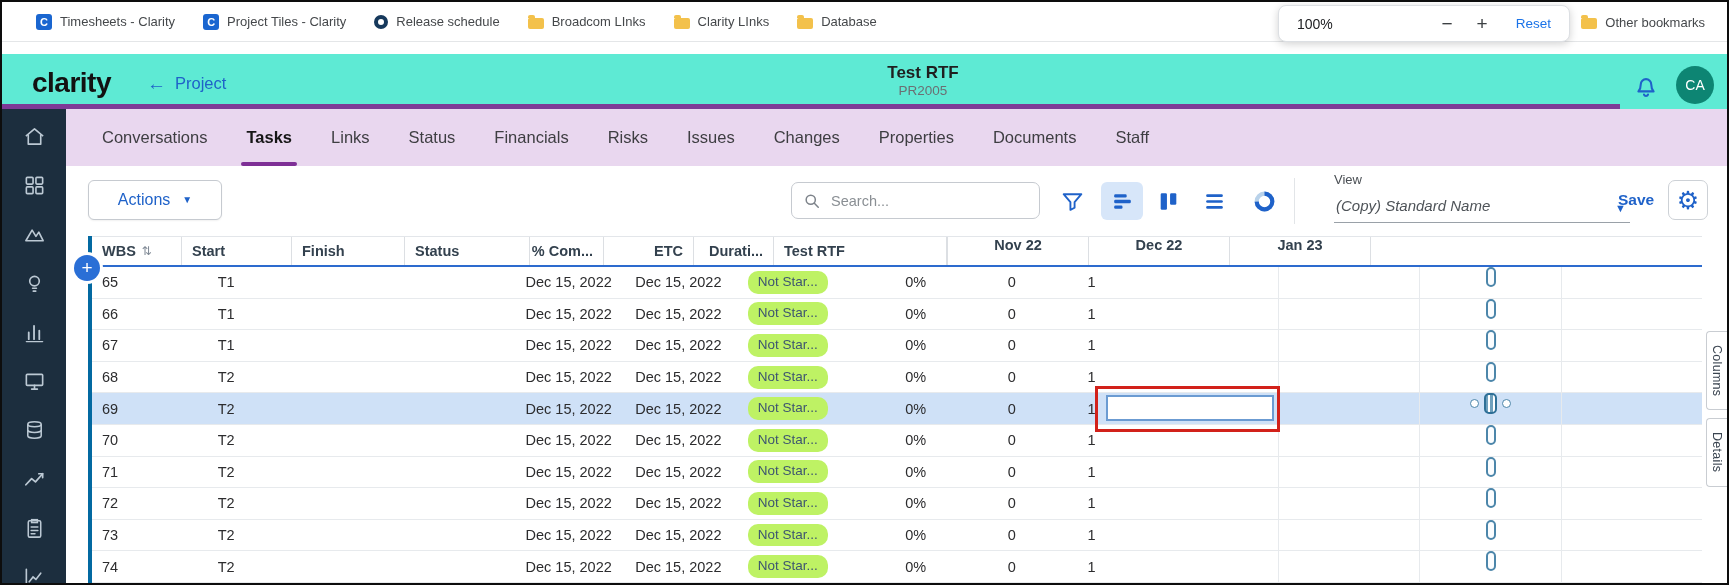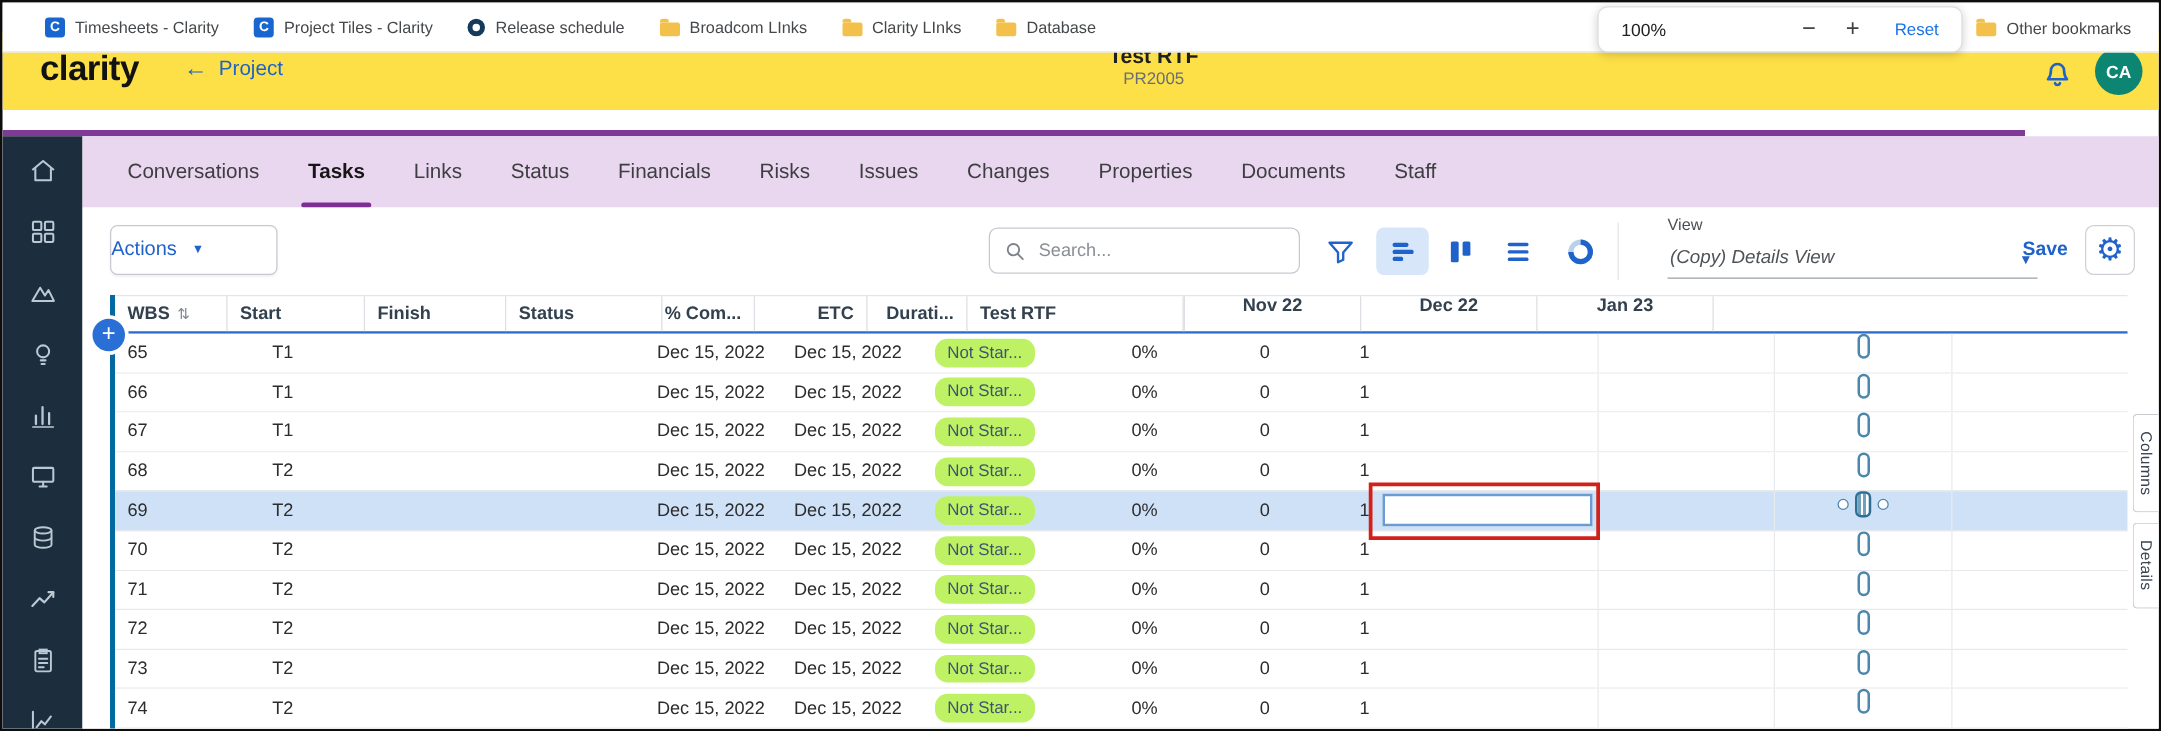"clarity" .app-header { background: #fde047 -> #5eead4; top: 24px -> 52px }
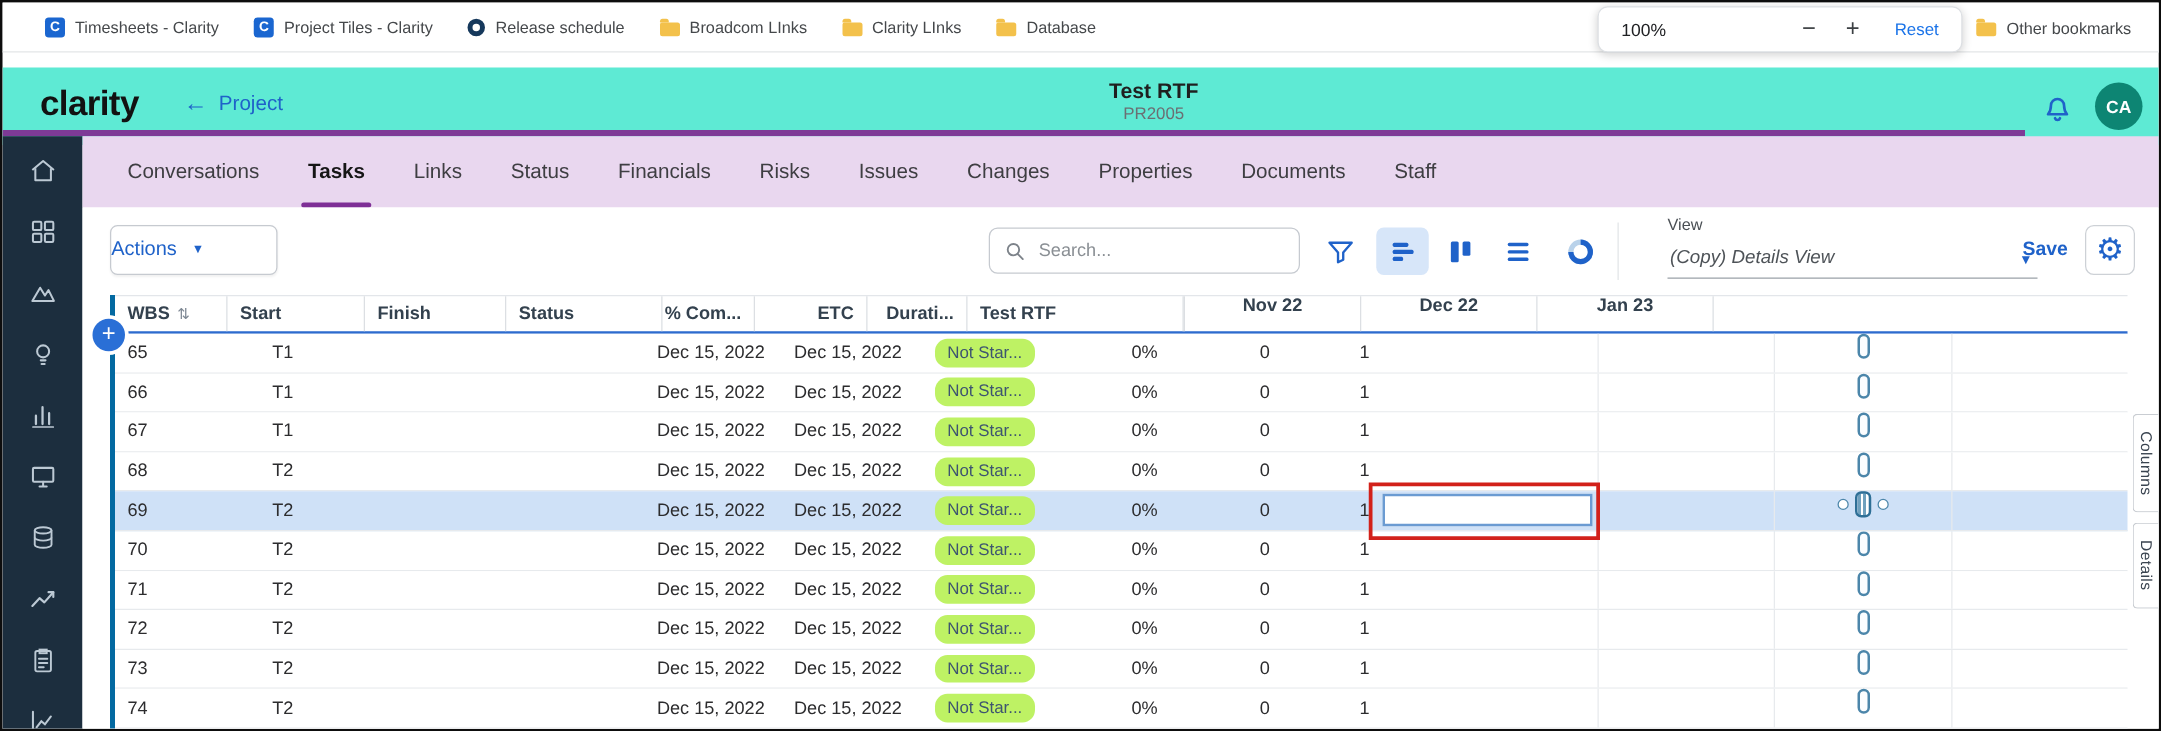"CA" .avatar { font-weight: 700 -> 400 }
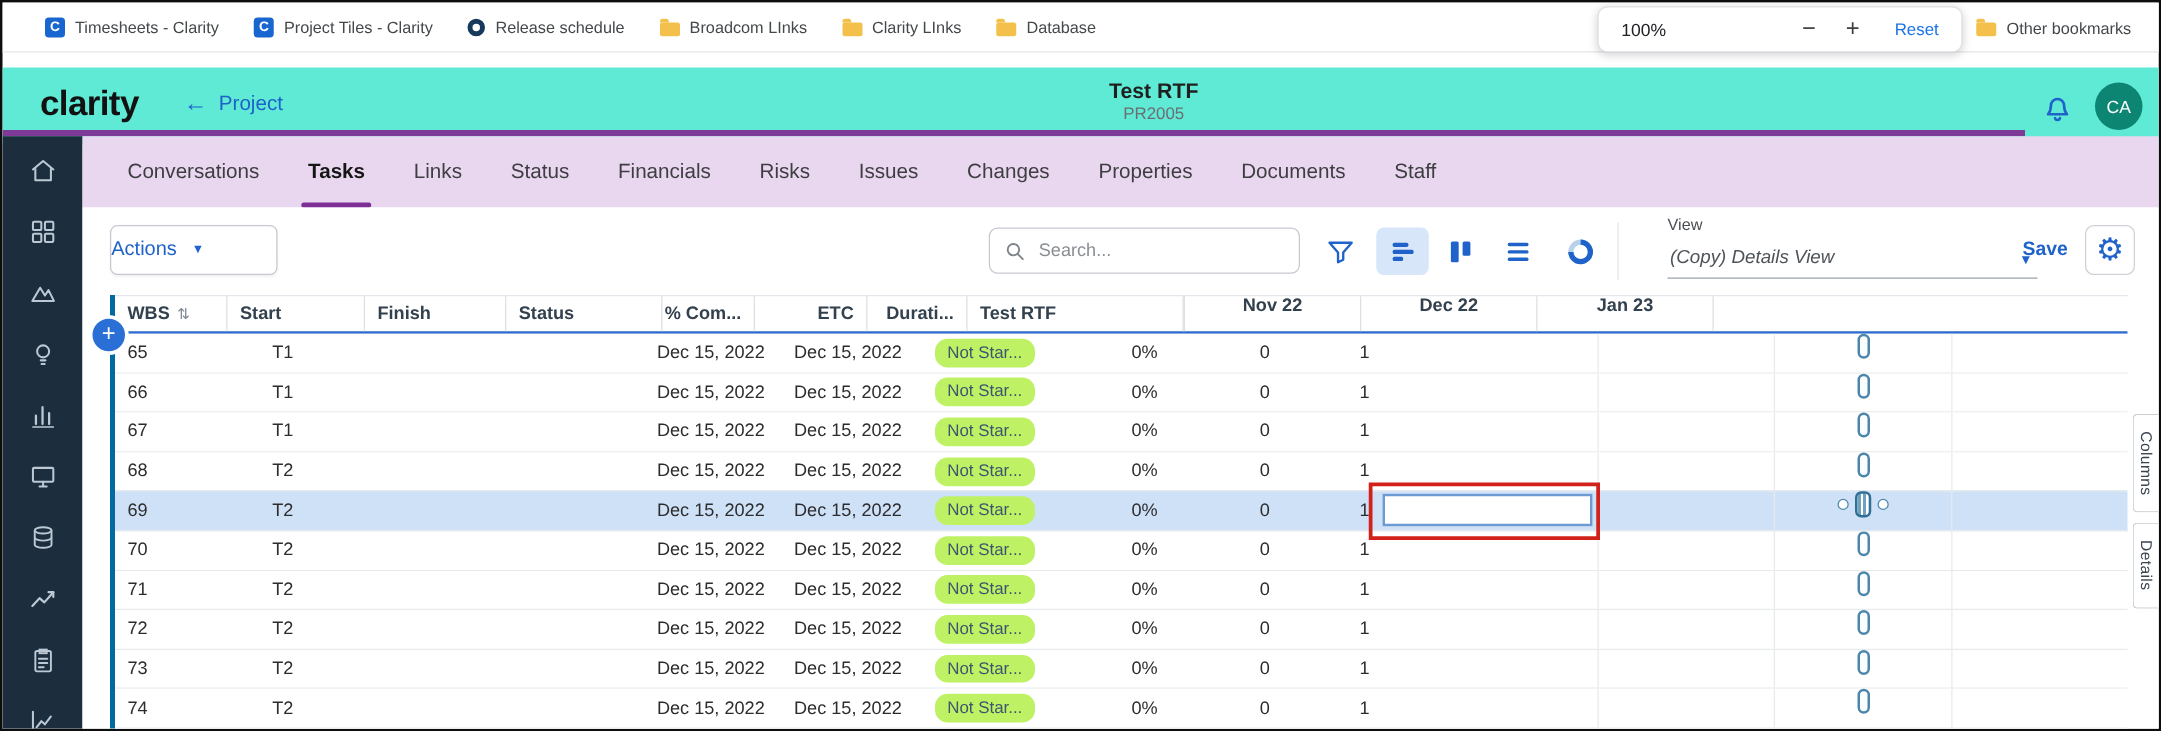"Actions" .actions-btn { justify-content: none -> center }
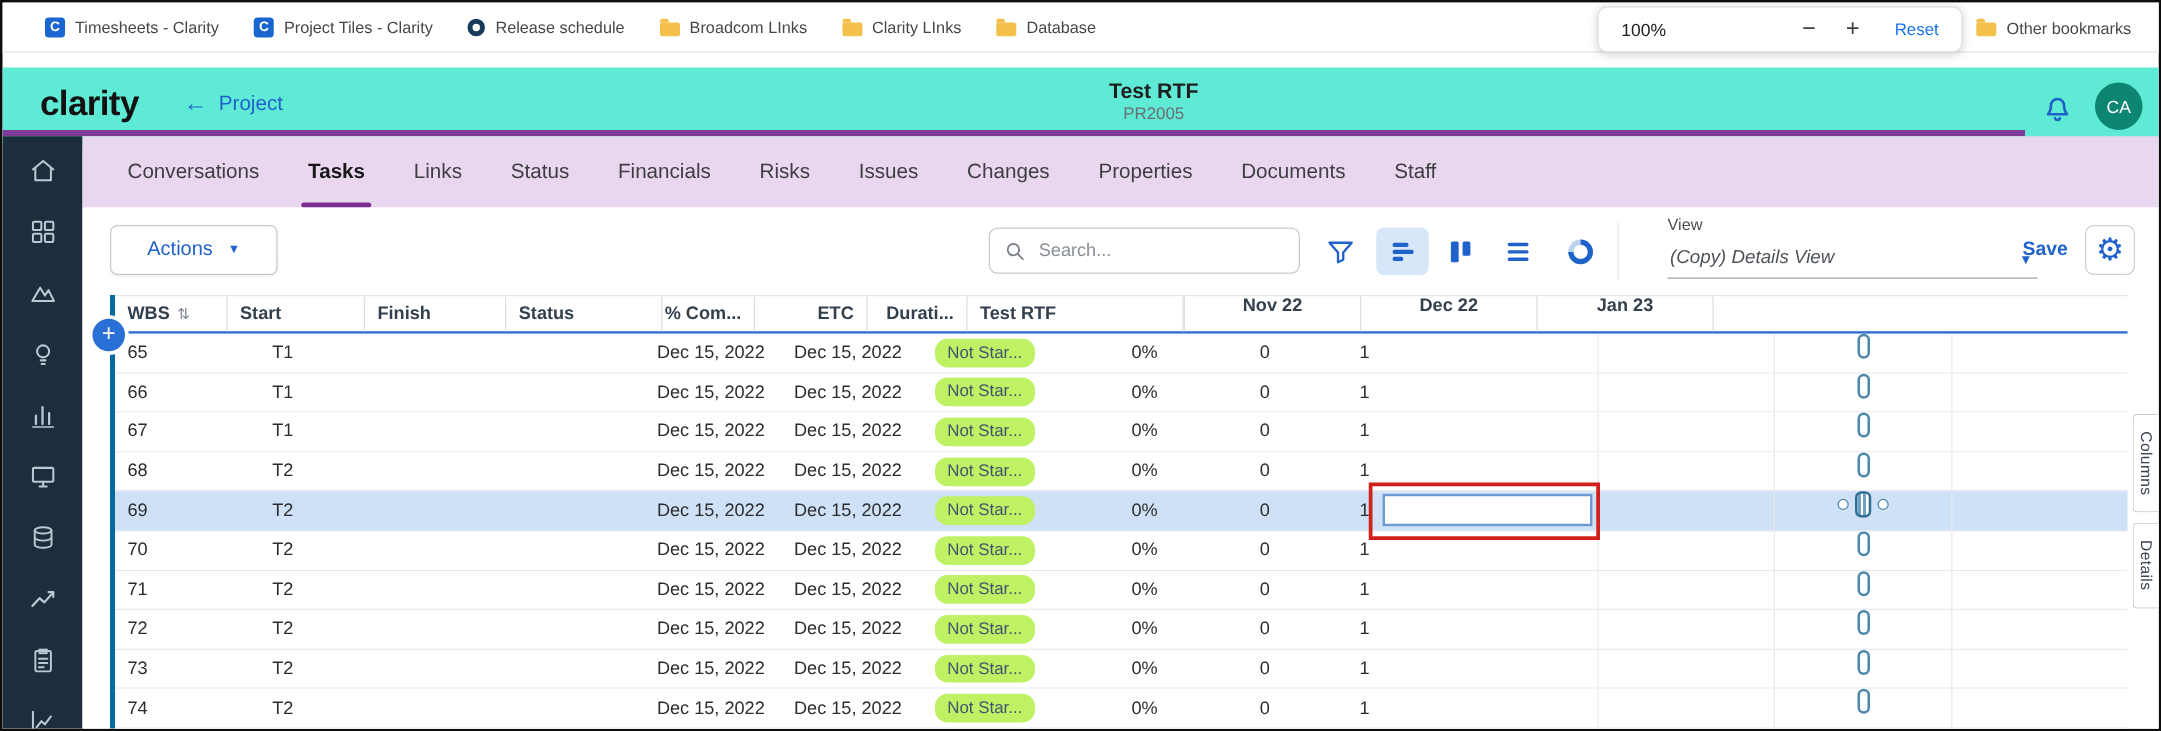"(Copy) Details View" div.view-value { text: Details View -> Standard Name }
